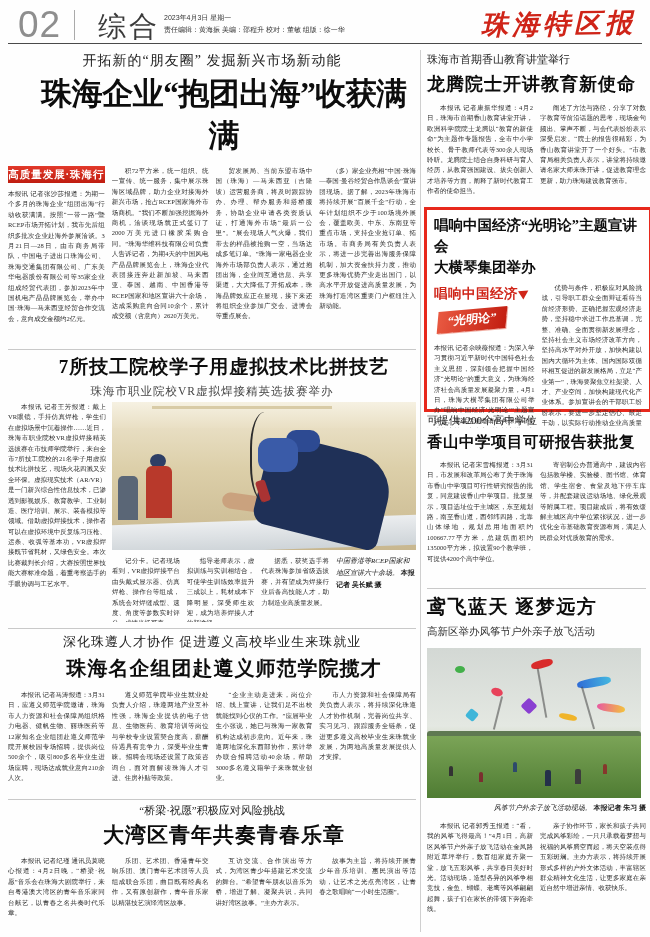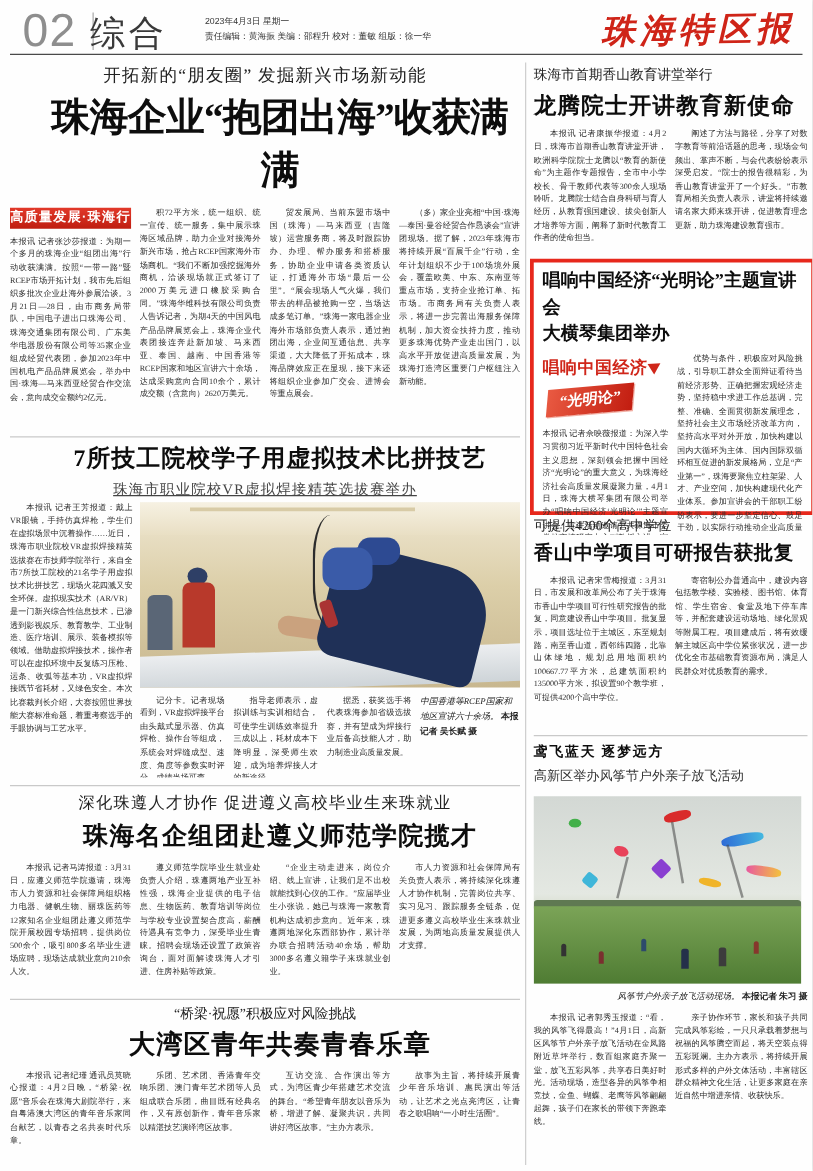"综合" .section-name { left: 54px -> 80px }
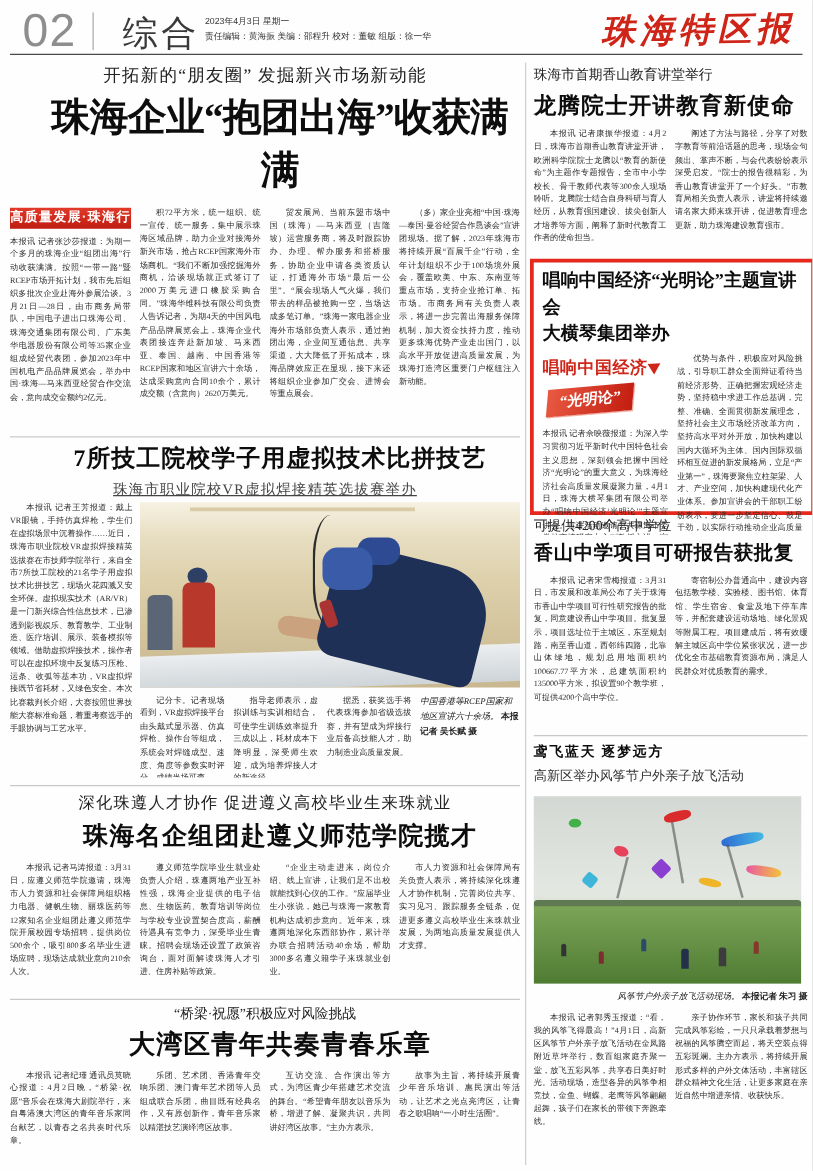"珠海市职业院校VR虚拟焊接精英选拔赛举办" #vr .subtitle { text-decoration: underline -> none }
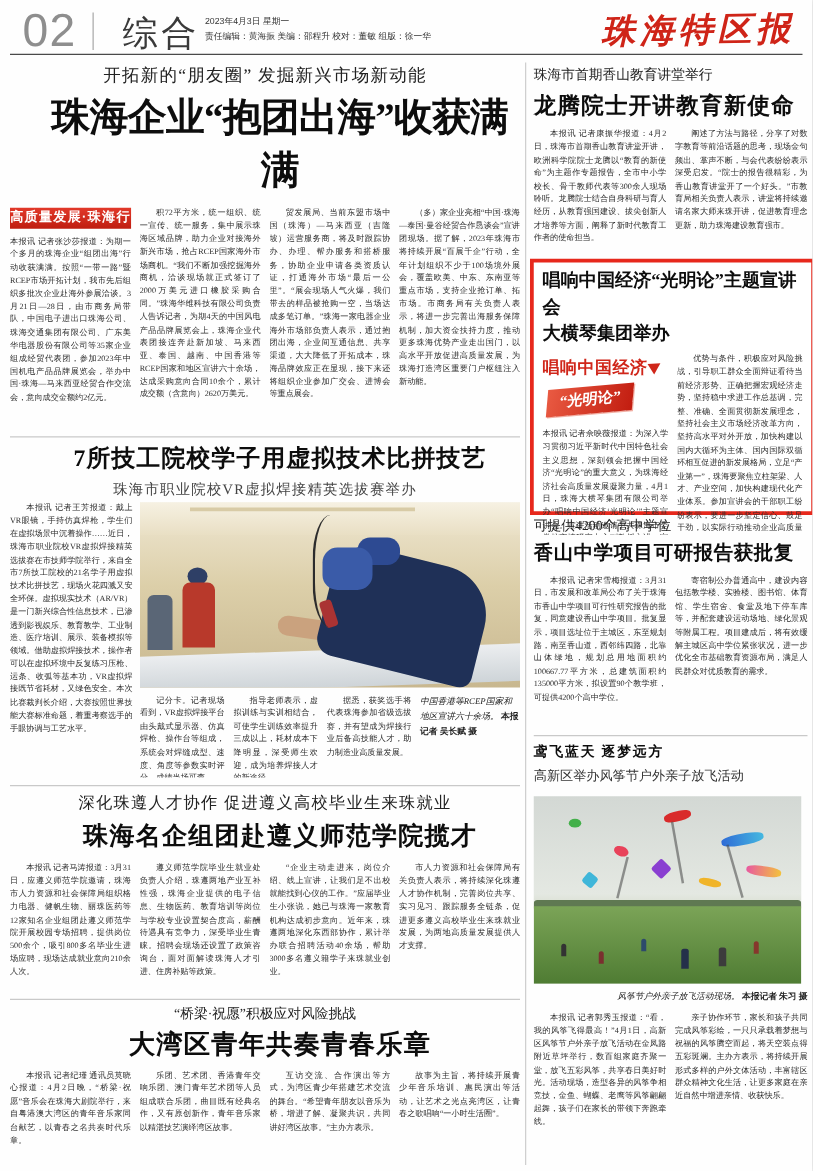"鸢飞蓝天 逐梦远方" #kite .r-headline { font-size: 11px -> 19px }
